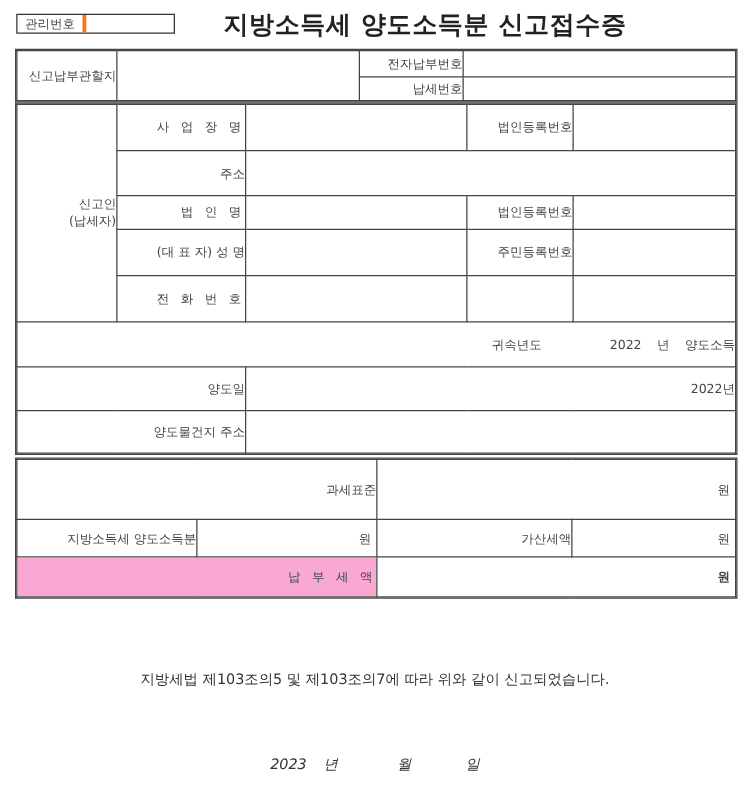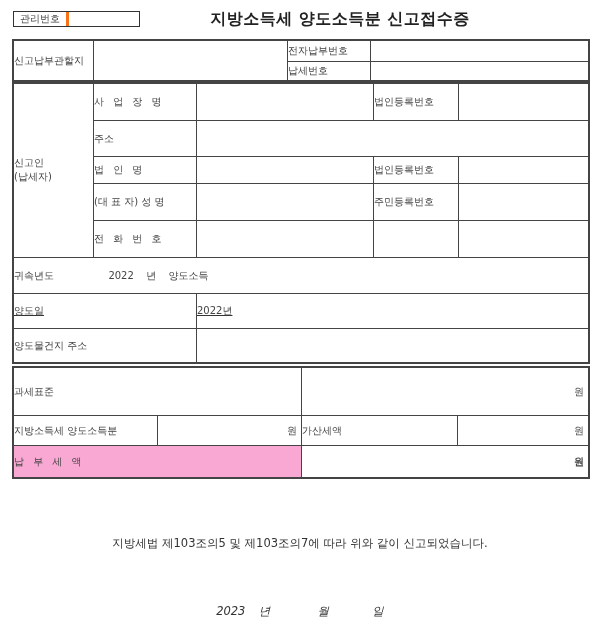"지방소득세 양도소득분 신고접수증" .title { font-size: 16px -> 20px }
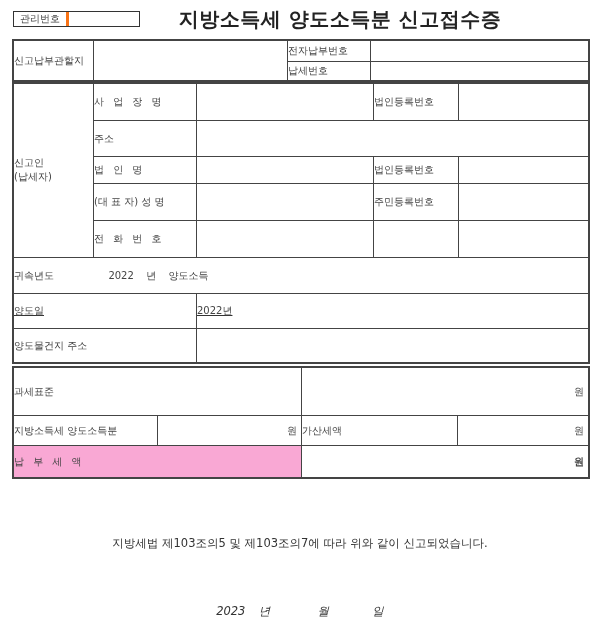"전자납부번호" td { text-align: left -> right }
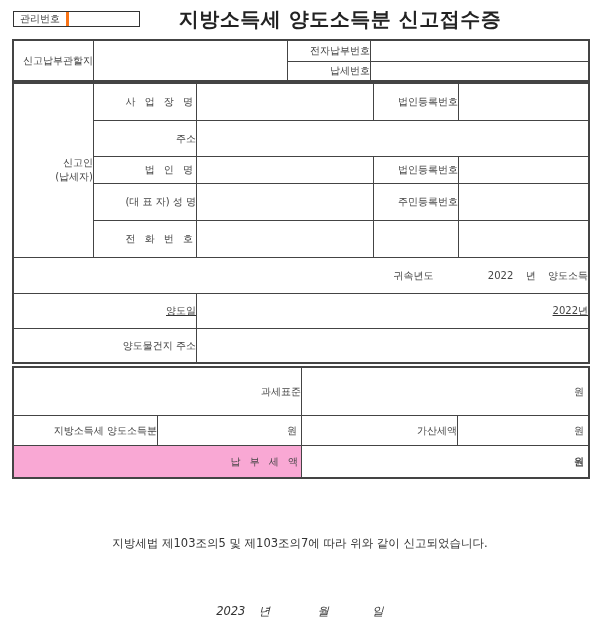"양도일" tr { text-decoration: underline -> none }
